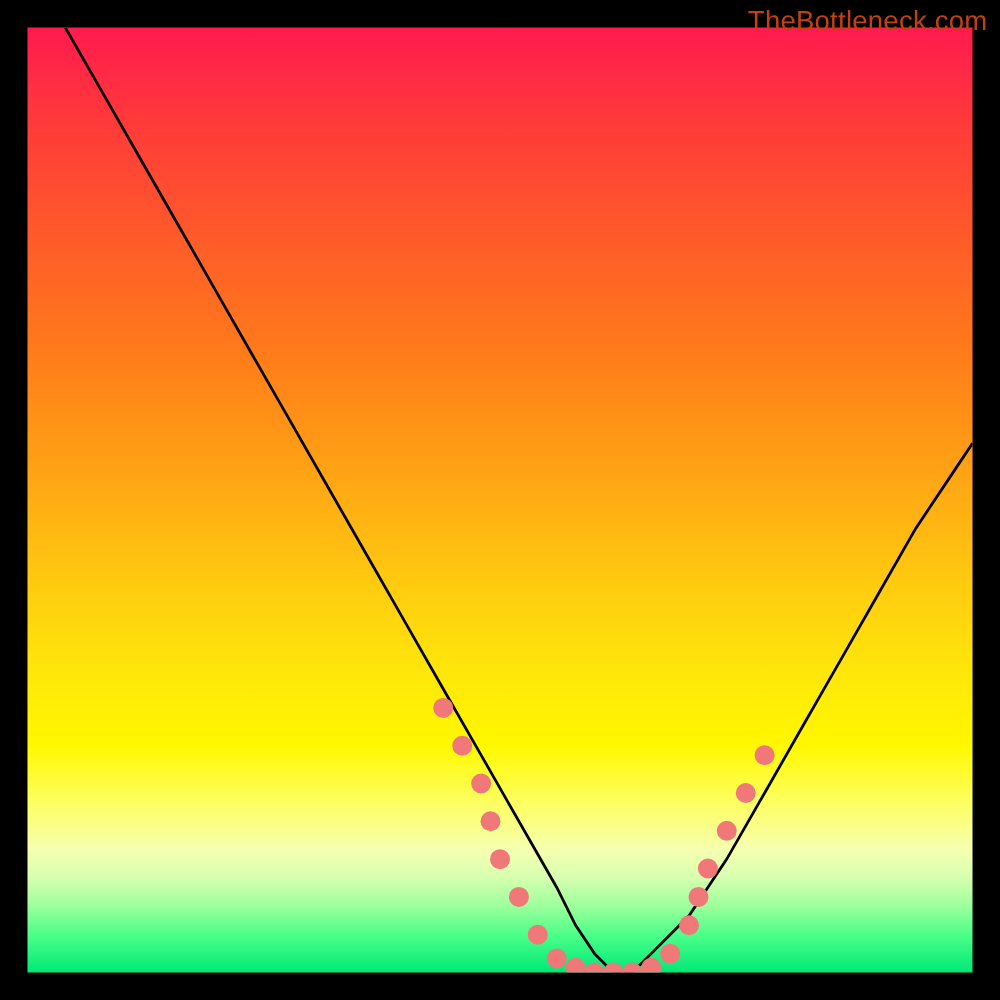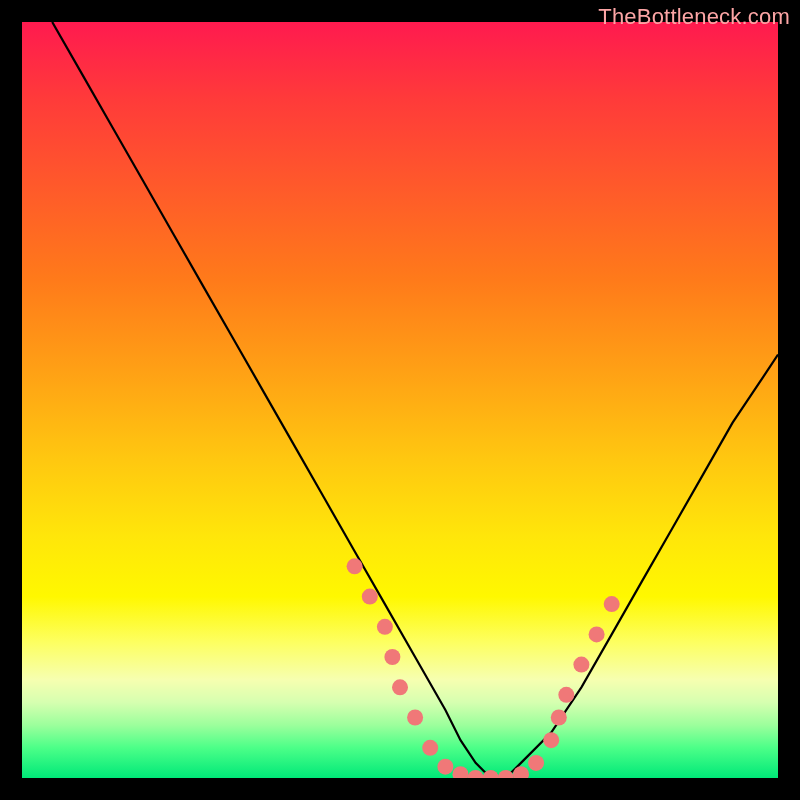"TheBottleneck.com" .watermark { color: #fca5a5 -> #c2410c }
